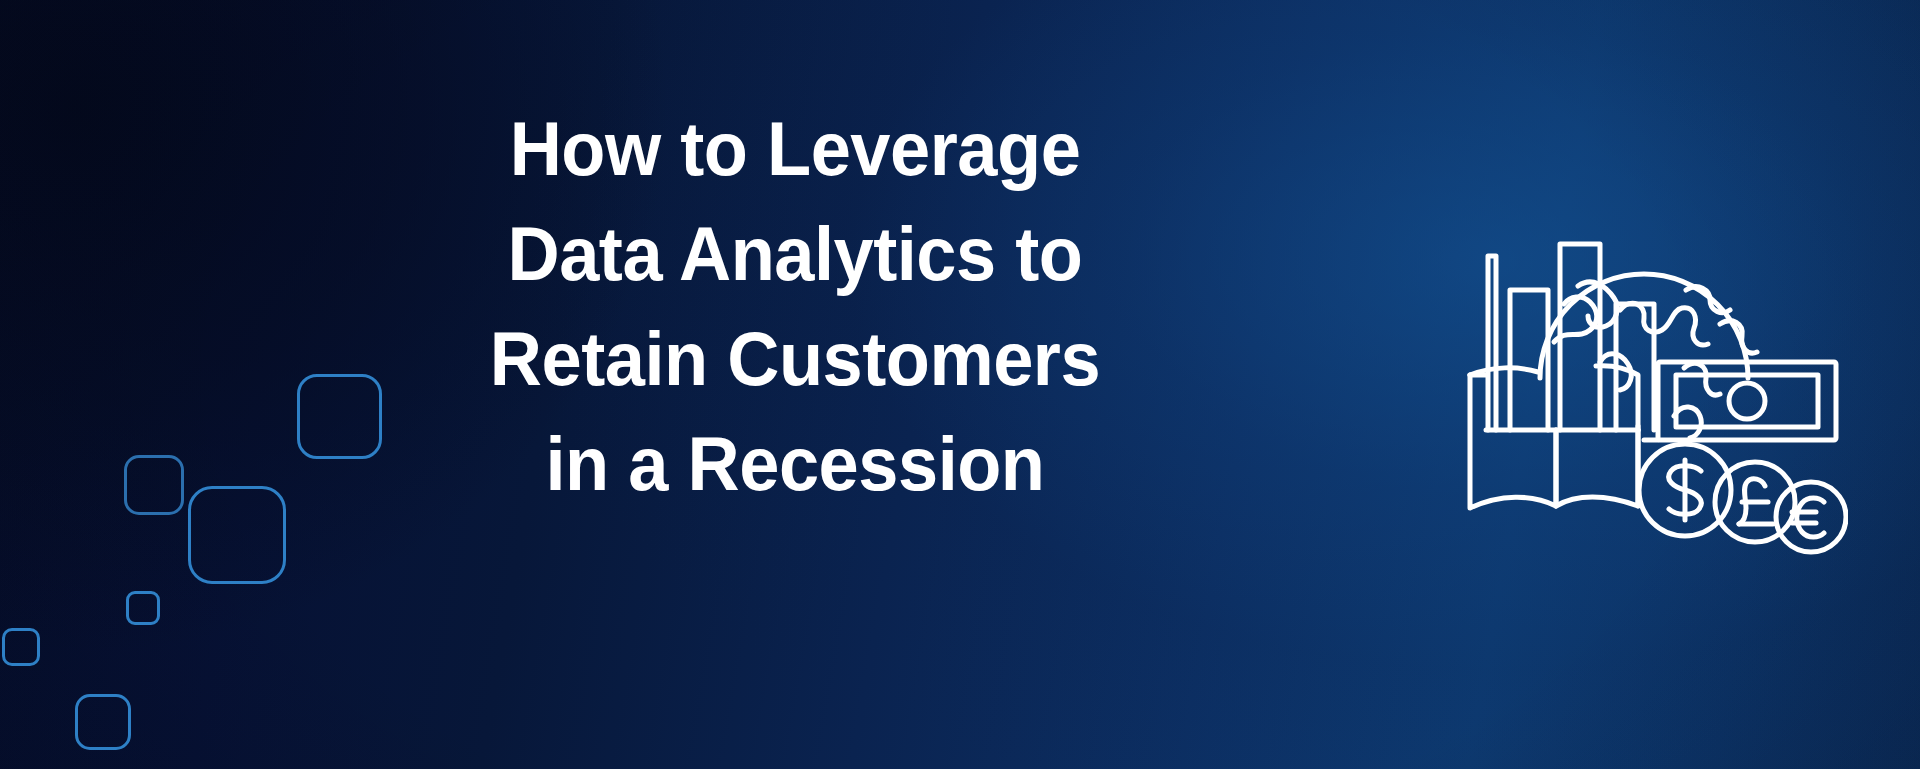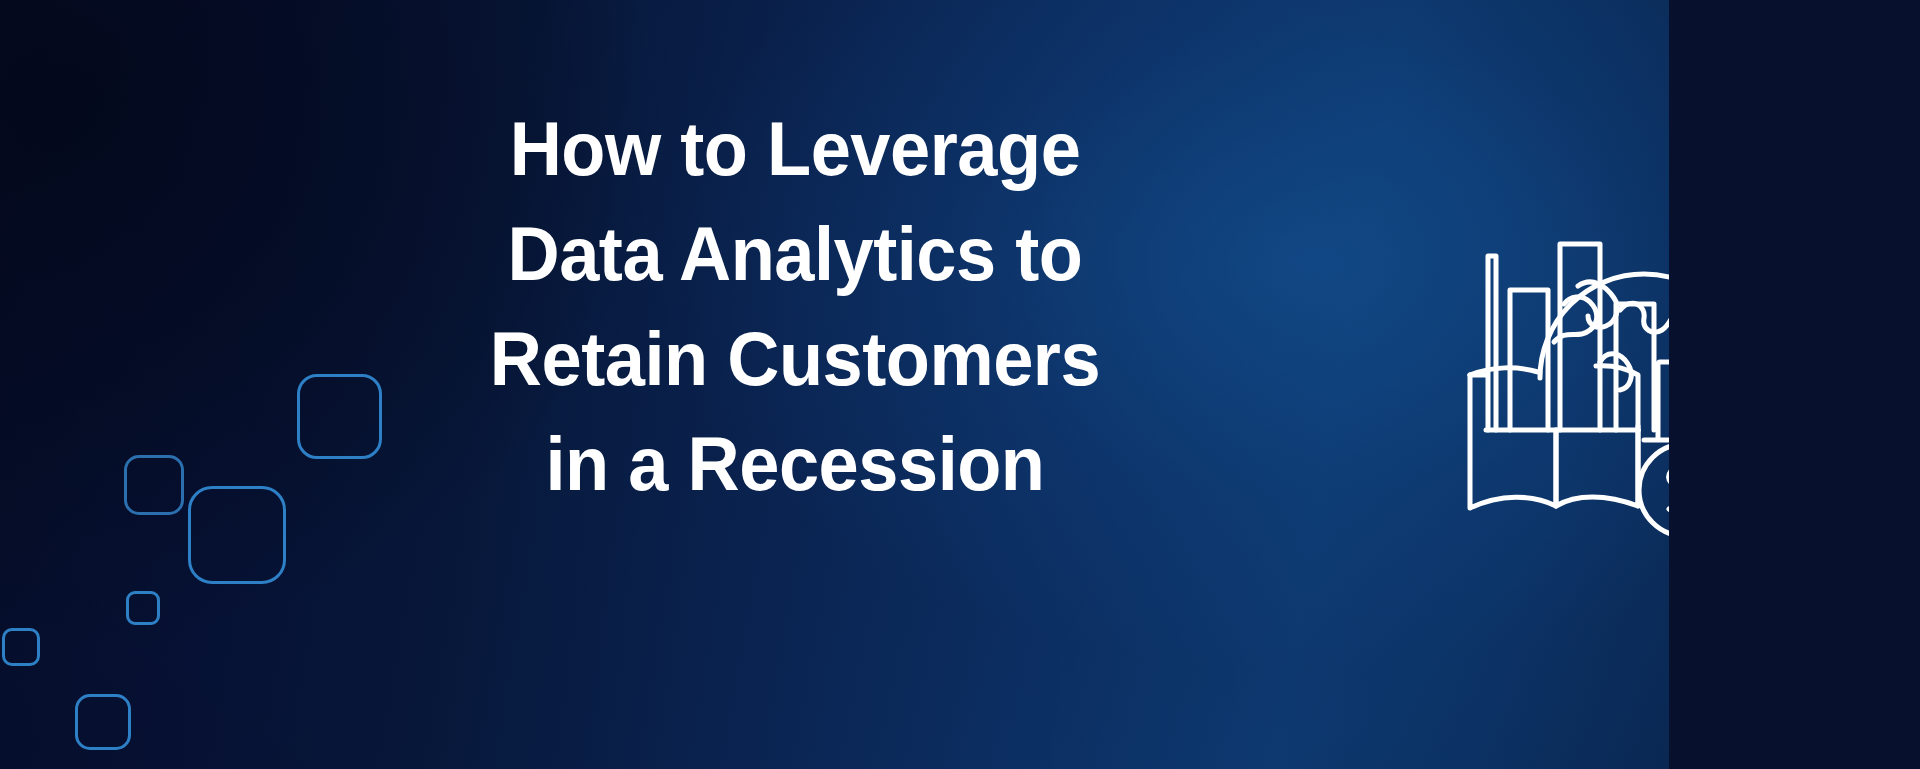"How to Leverage" .banner { width: 1669px -> 1920px }
